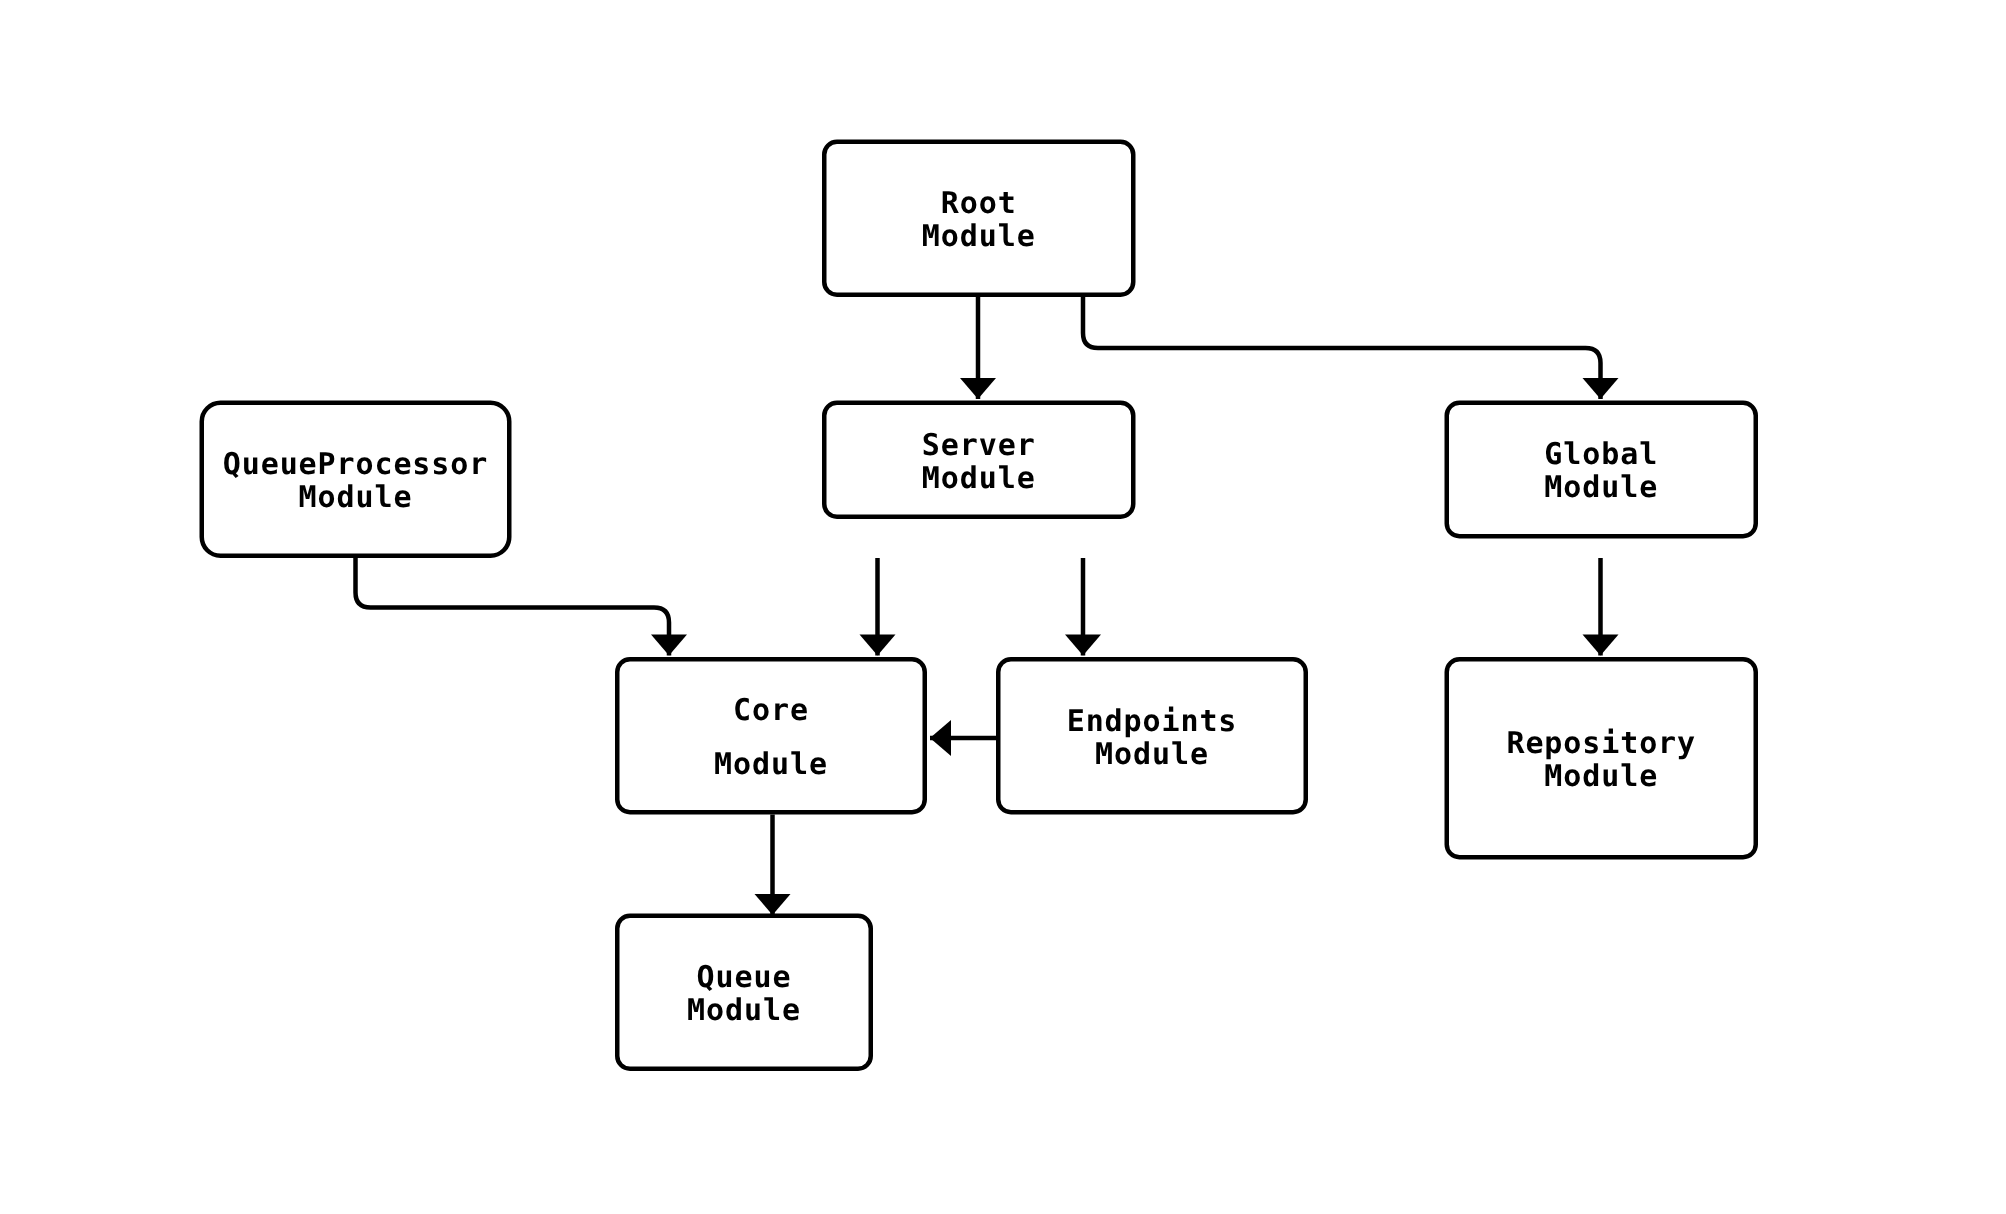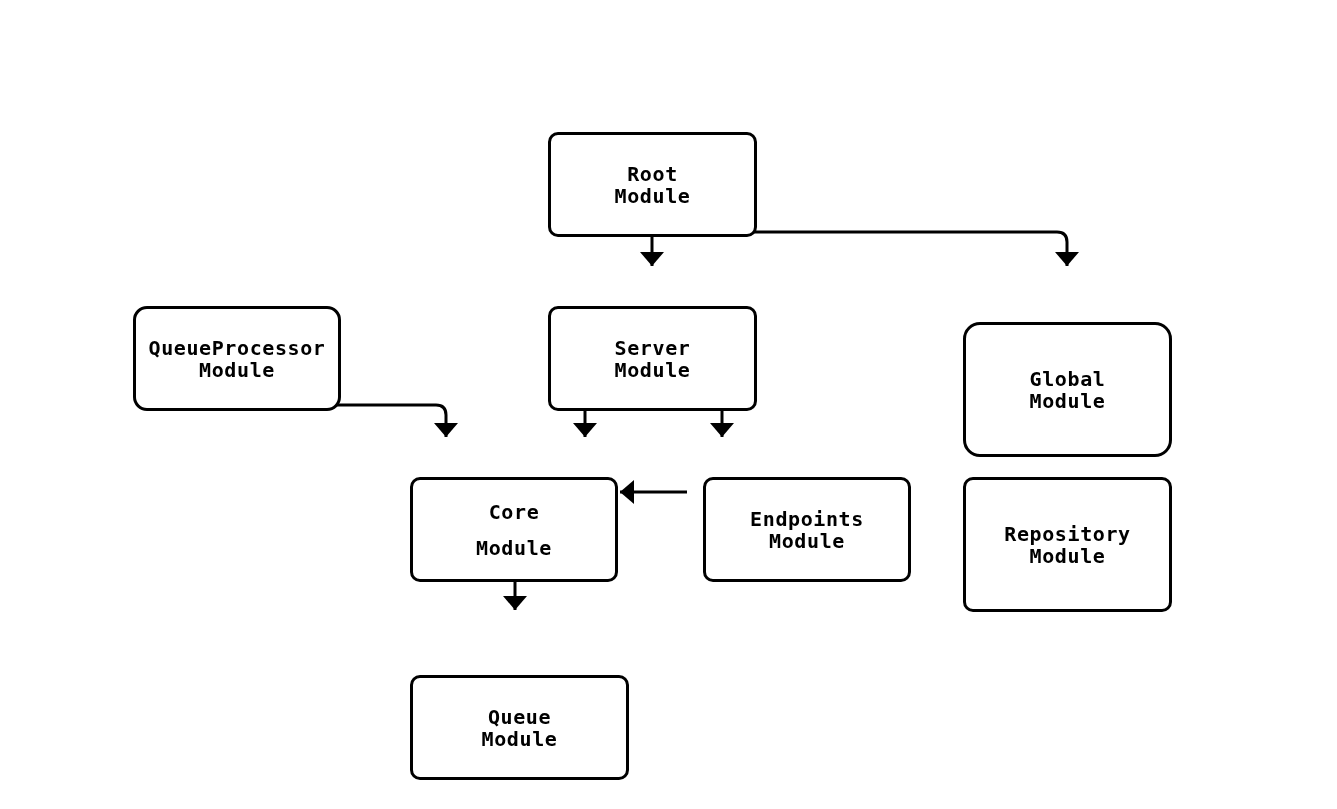"Root" .node { margin-top: 39px -> none }
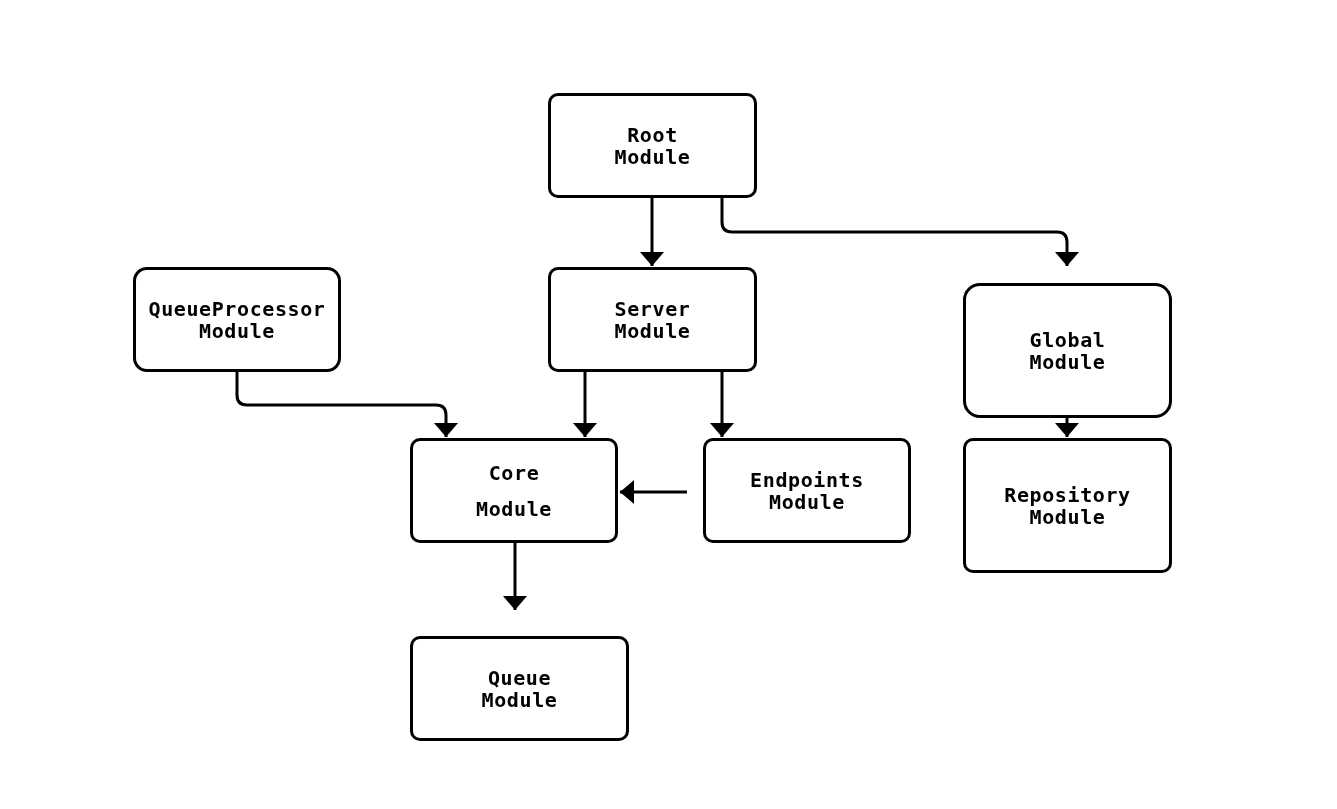"Server" div.node { height: 105px -> 79px }
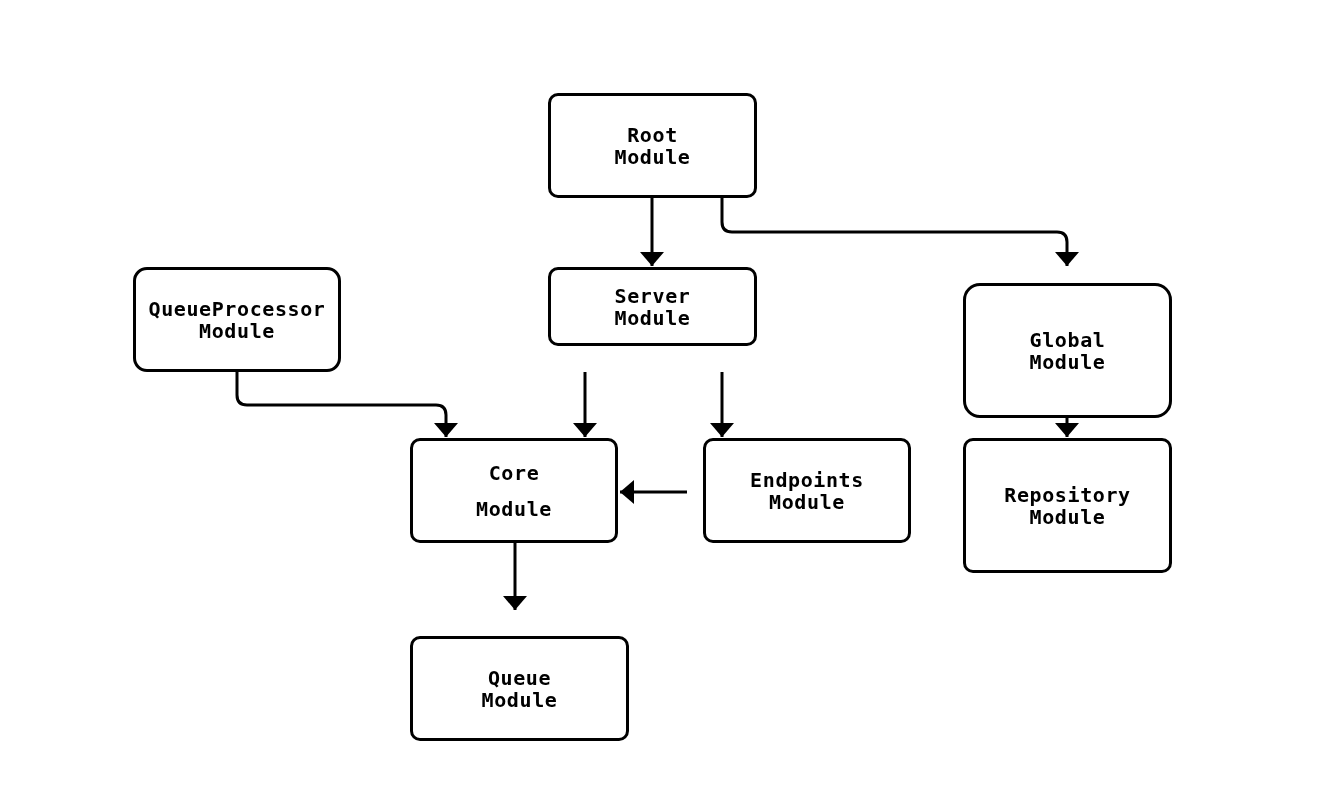"Global" div.node { border-radius: 17px -> none; height: 135px -> 92px; top: 283px -> 267px }
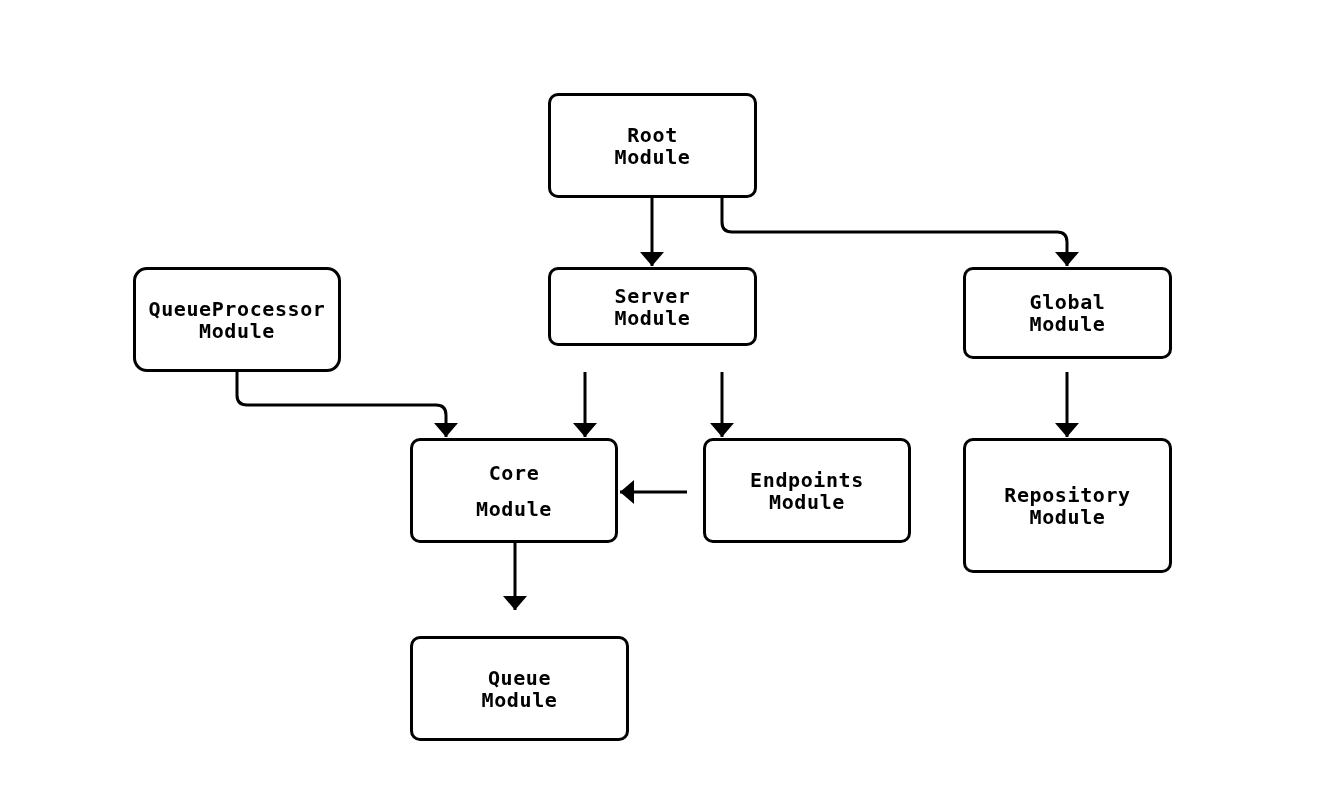"Endpoints" div.node { left: 703px -> 664px }
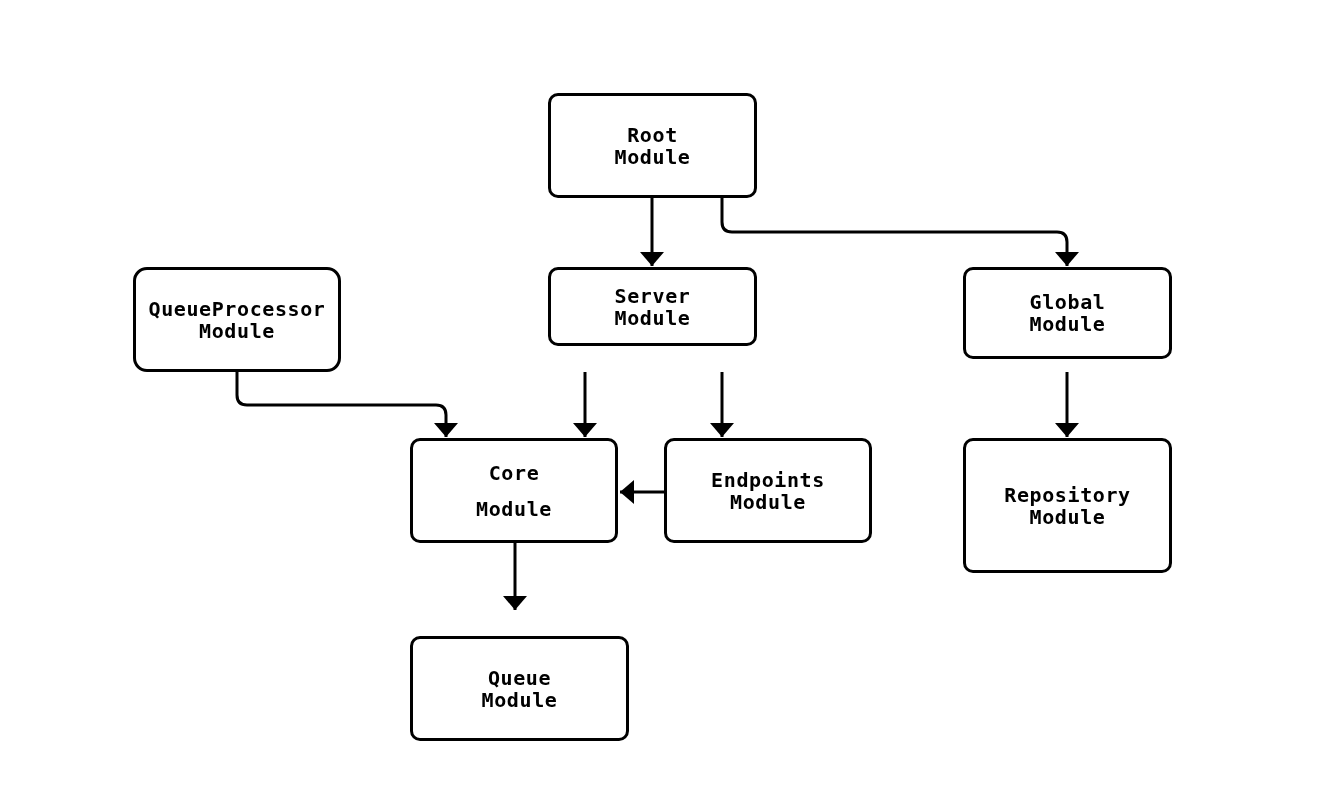"Queue" div.node { top: 636px -> 609px; width: 219px -> 172px }
